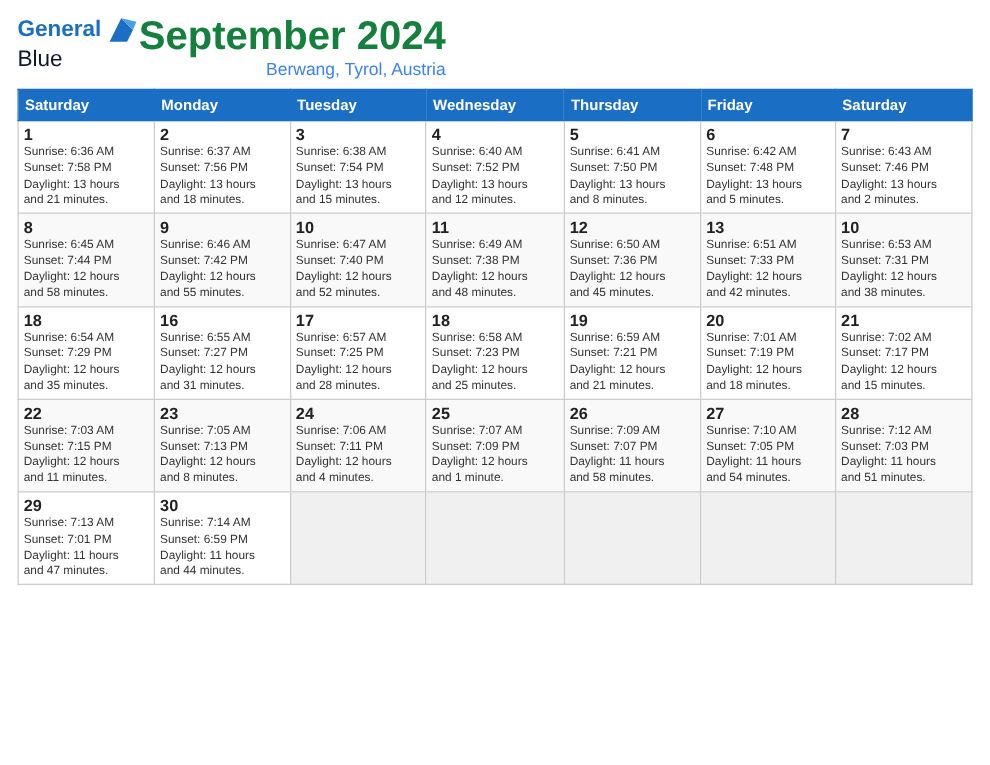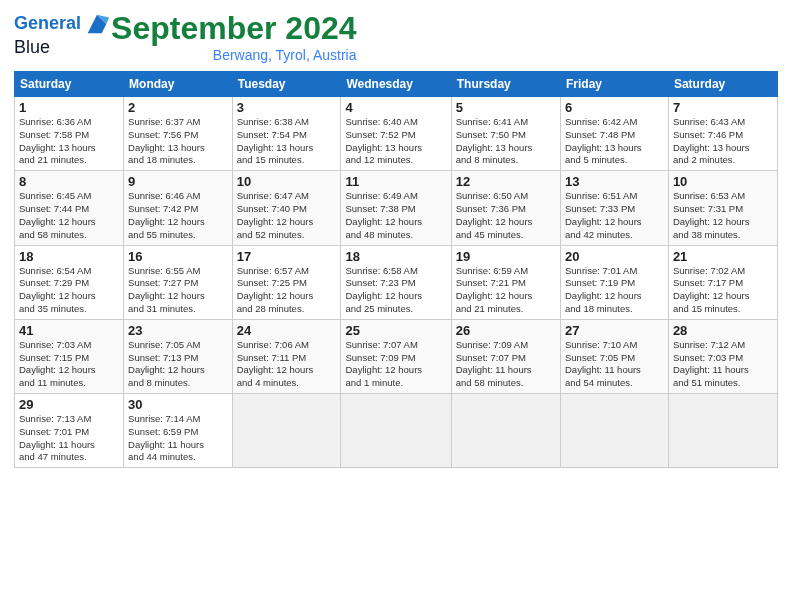"41" span.day-num { text: 41 -> 22 }
